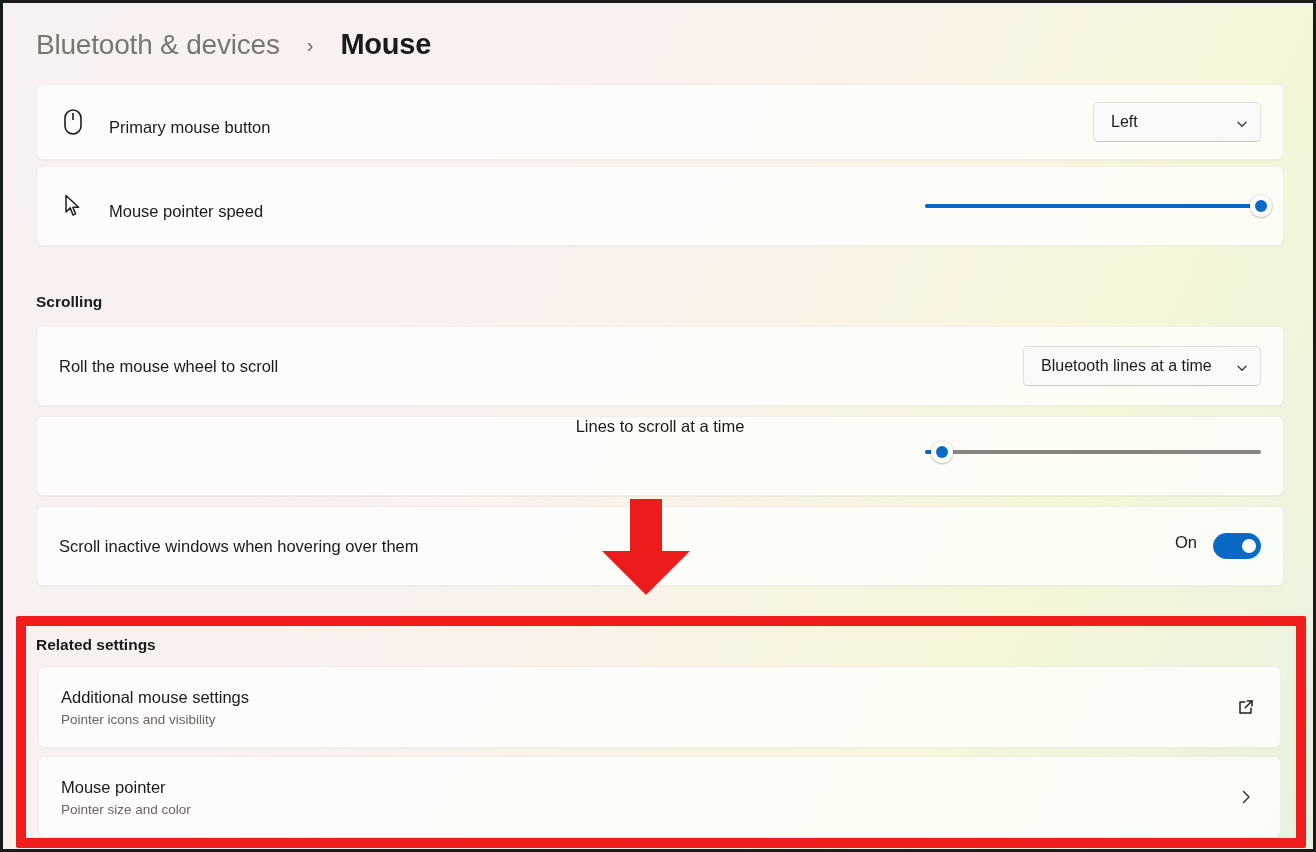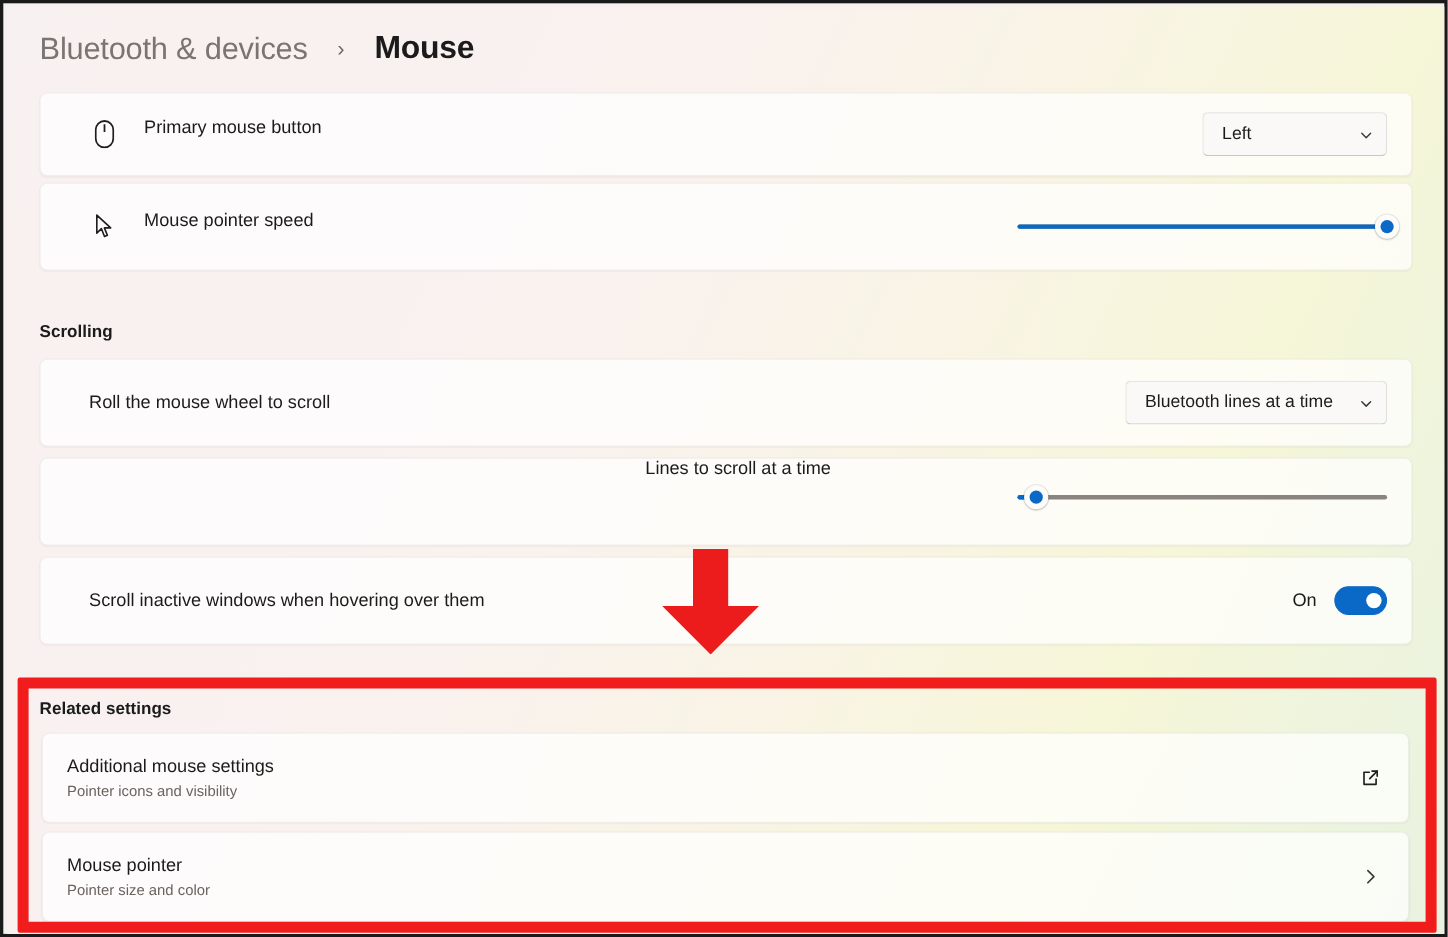"Primary mouse button" .card-left { align-items: flex-start -> flex-end; margin-left: 22px -> none }
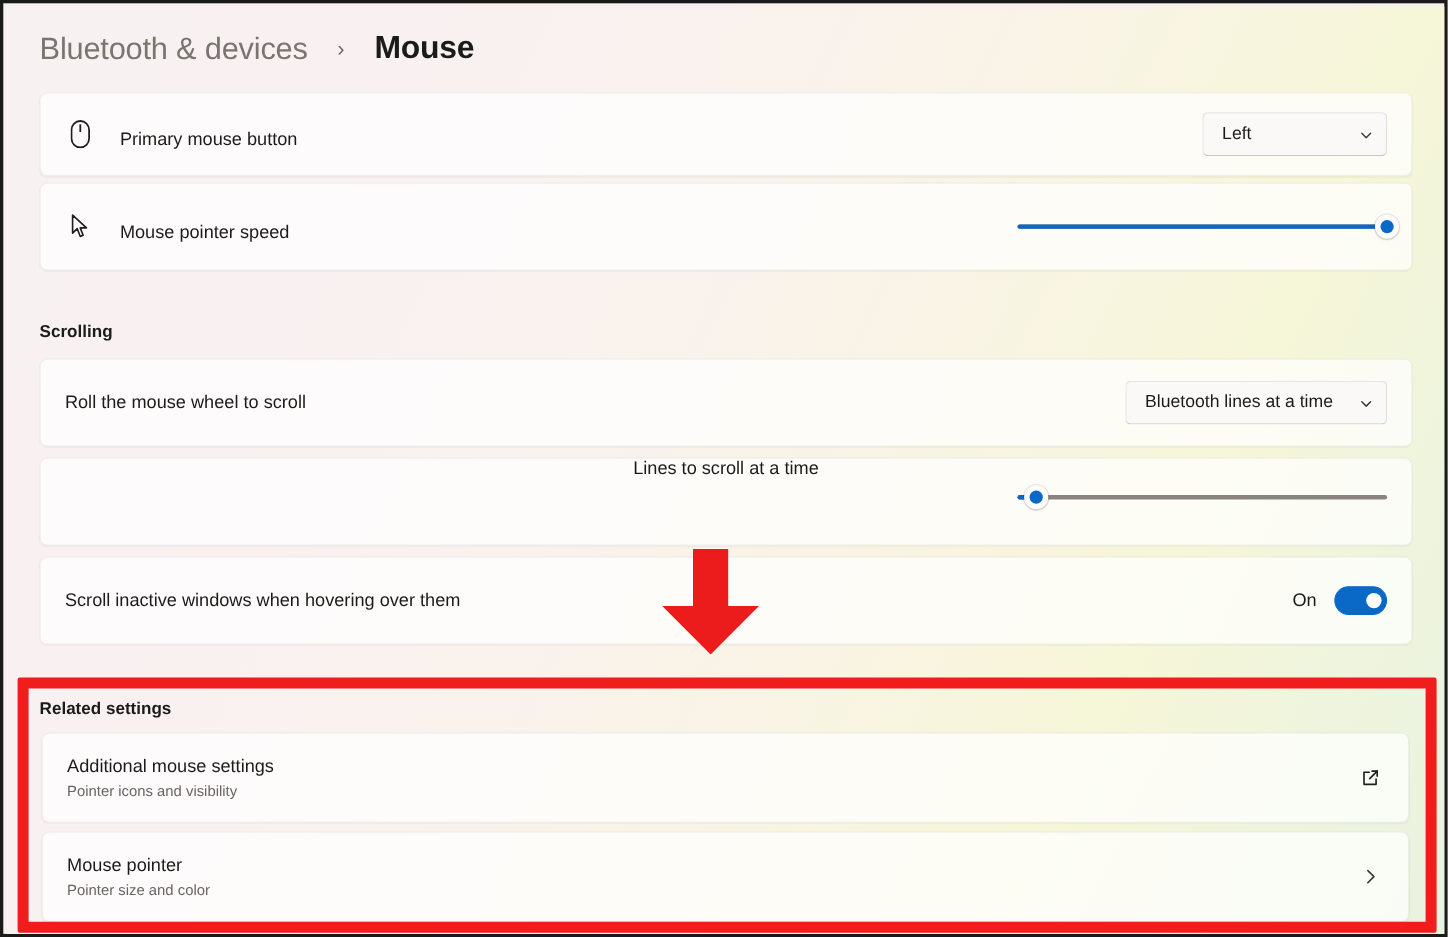"Left" .card-right { align-items: center -> flex-start }
